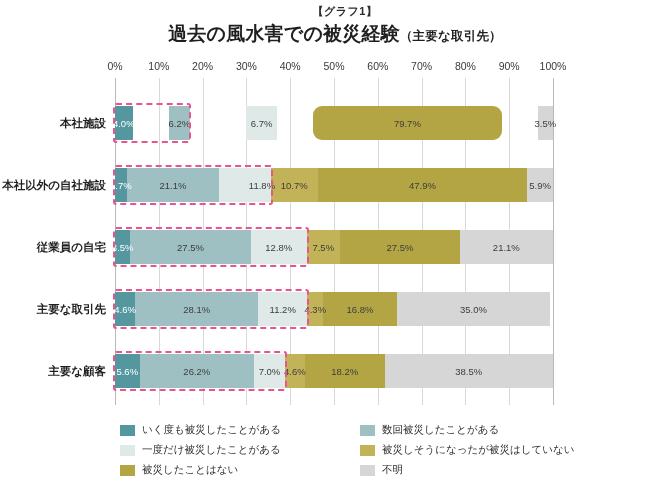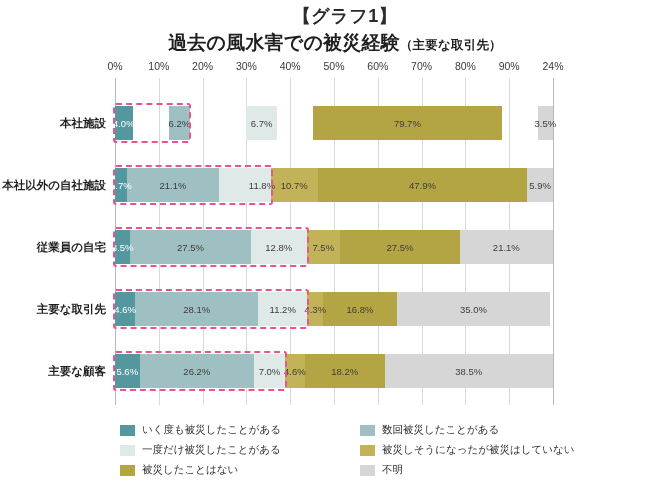"【グラフ1】" .title-sub { font-size: 18px -> 11px }
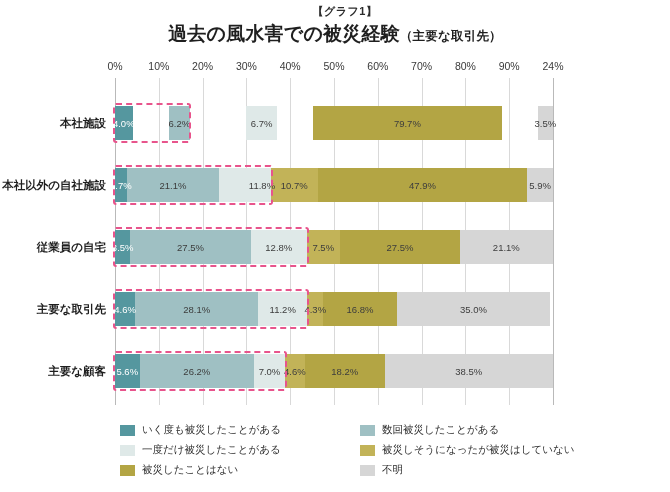"24%" div.axis-tick-label { text: 24% -> 100% }
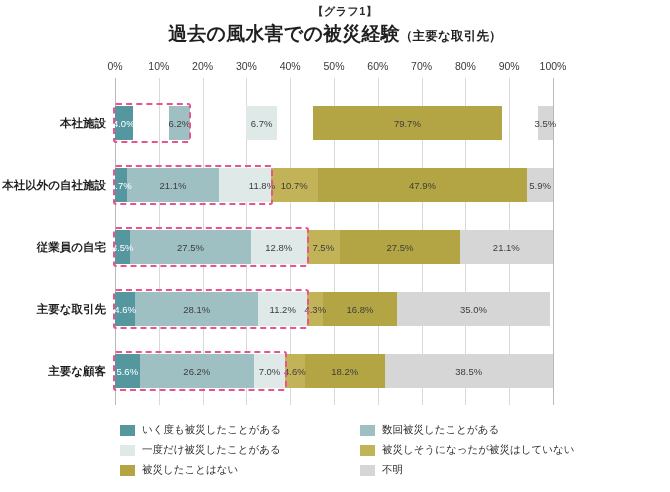"79.7%" div.seg { border-radius: none -> 9px }
